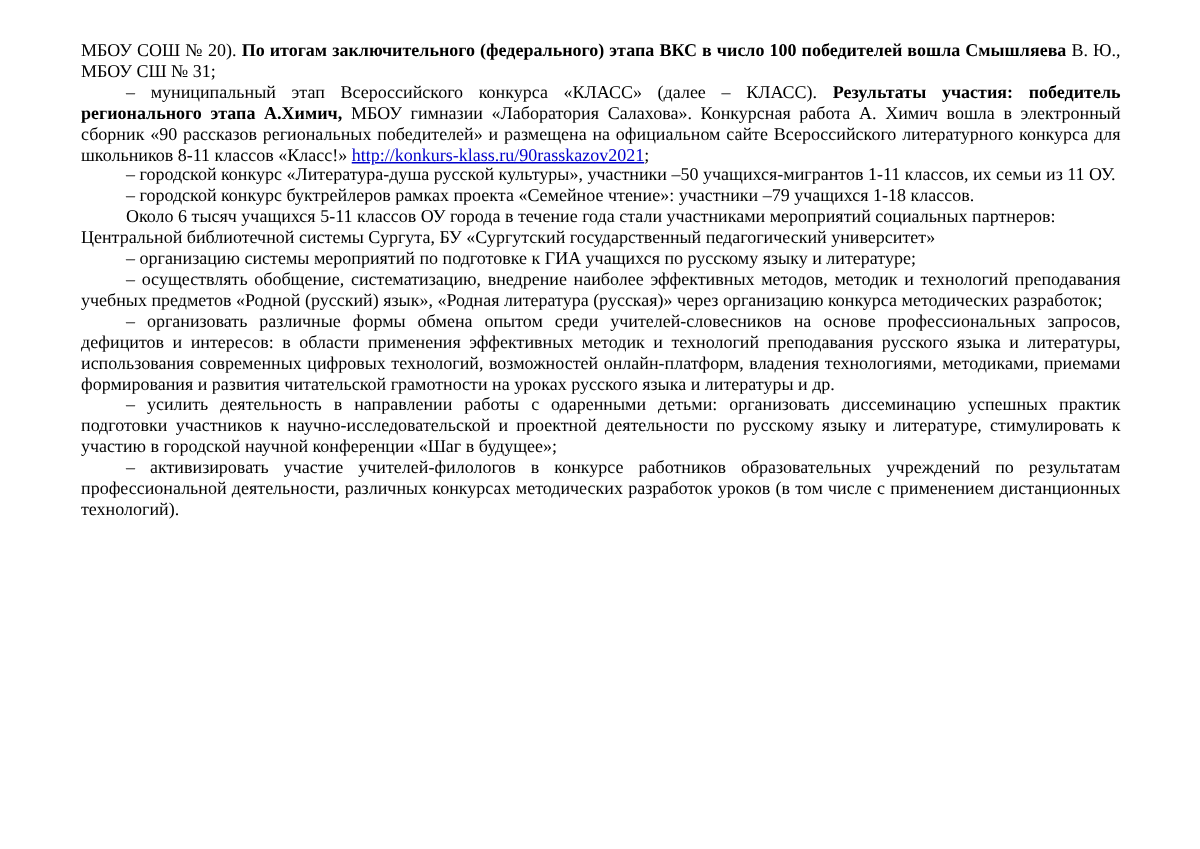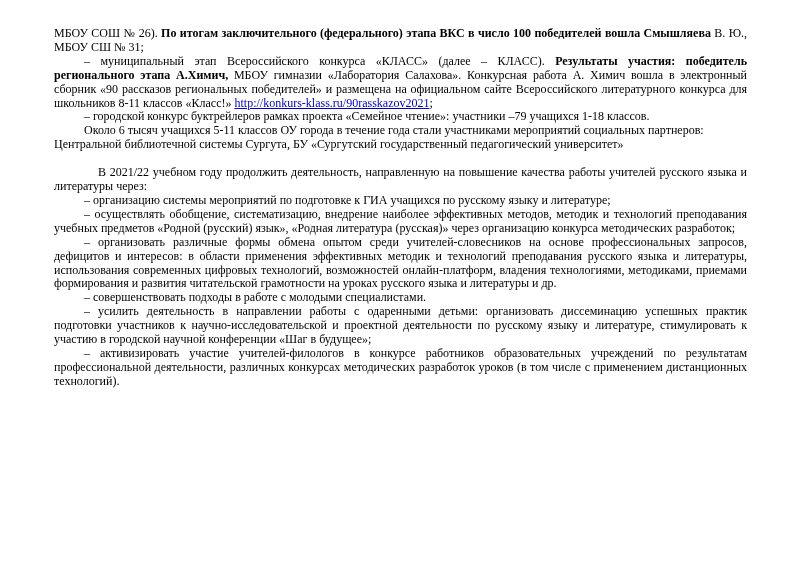"МБОУ СОШ № 26)." span { text: 26 -> 20 }
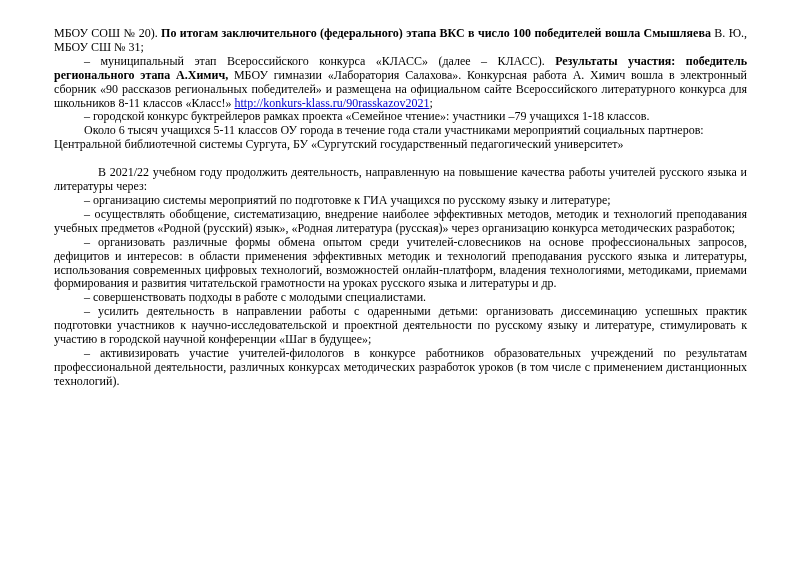"– городской конкурс «Литература-душа" p.para { html: none -> <p><span>– городской конкурс «Литература-душа русской культуры», участники –50 учащихся-мигрантов 1-11 классов, их семьи из 11 ОУ.</span></p> }
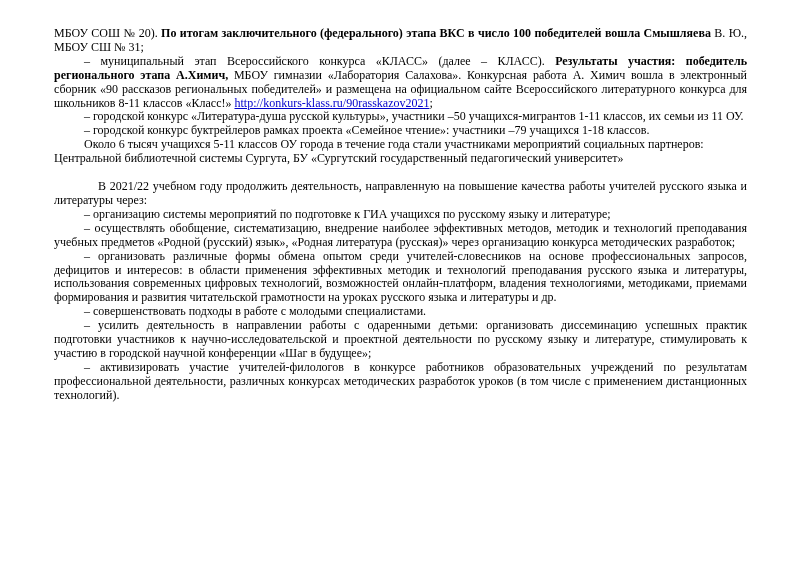"В 2021/22 учебном году продолжить" p.para { html: <p><span>В 2021/22 учебном году продолжить деятельность, направленную на повышение качества работы учителей русского языка и литературы через:</span></p> -> none }
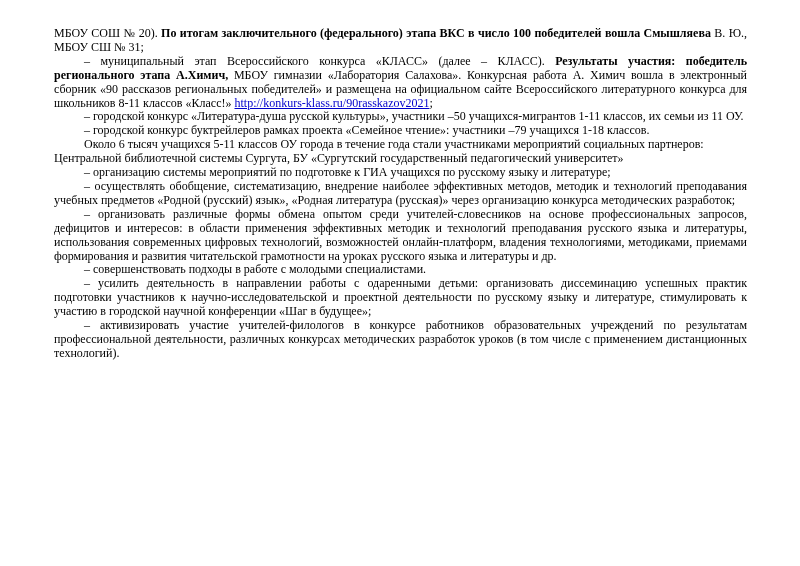"– совершенствовать подходы в работе" p.para { html: <p><span>– совершенствовать подходы в работе с молодыми специалистами.</span></p> -> none }
